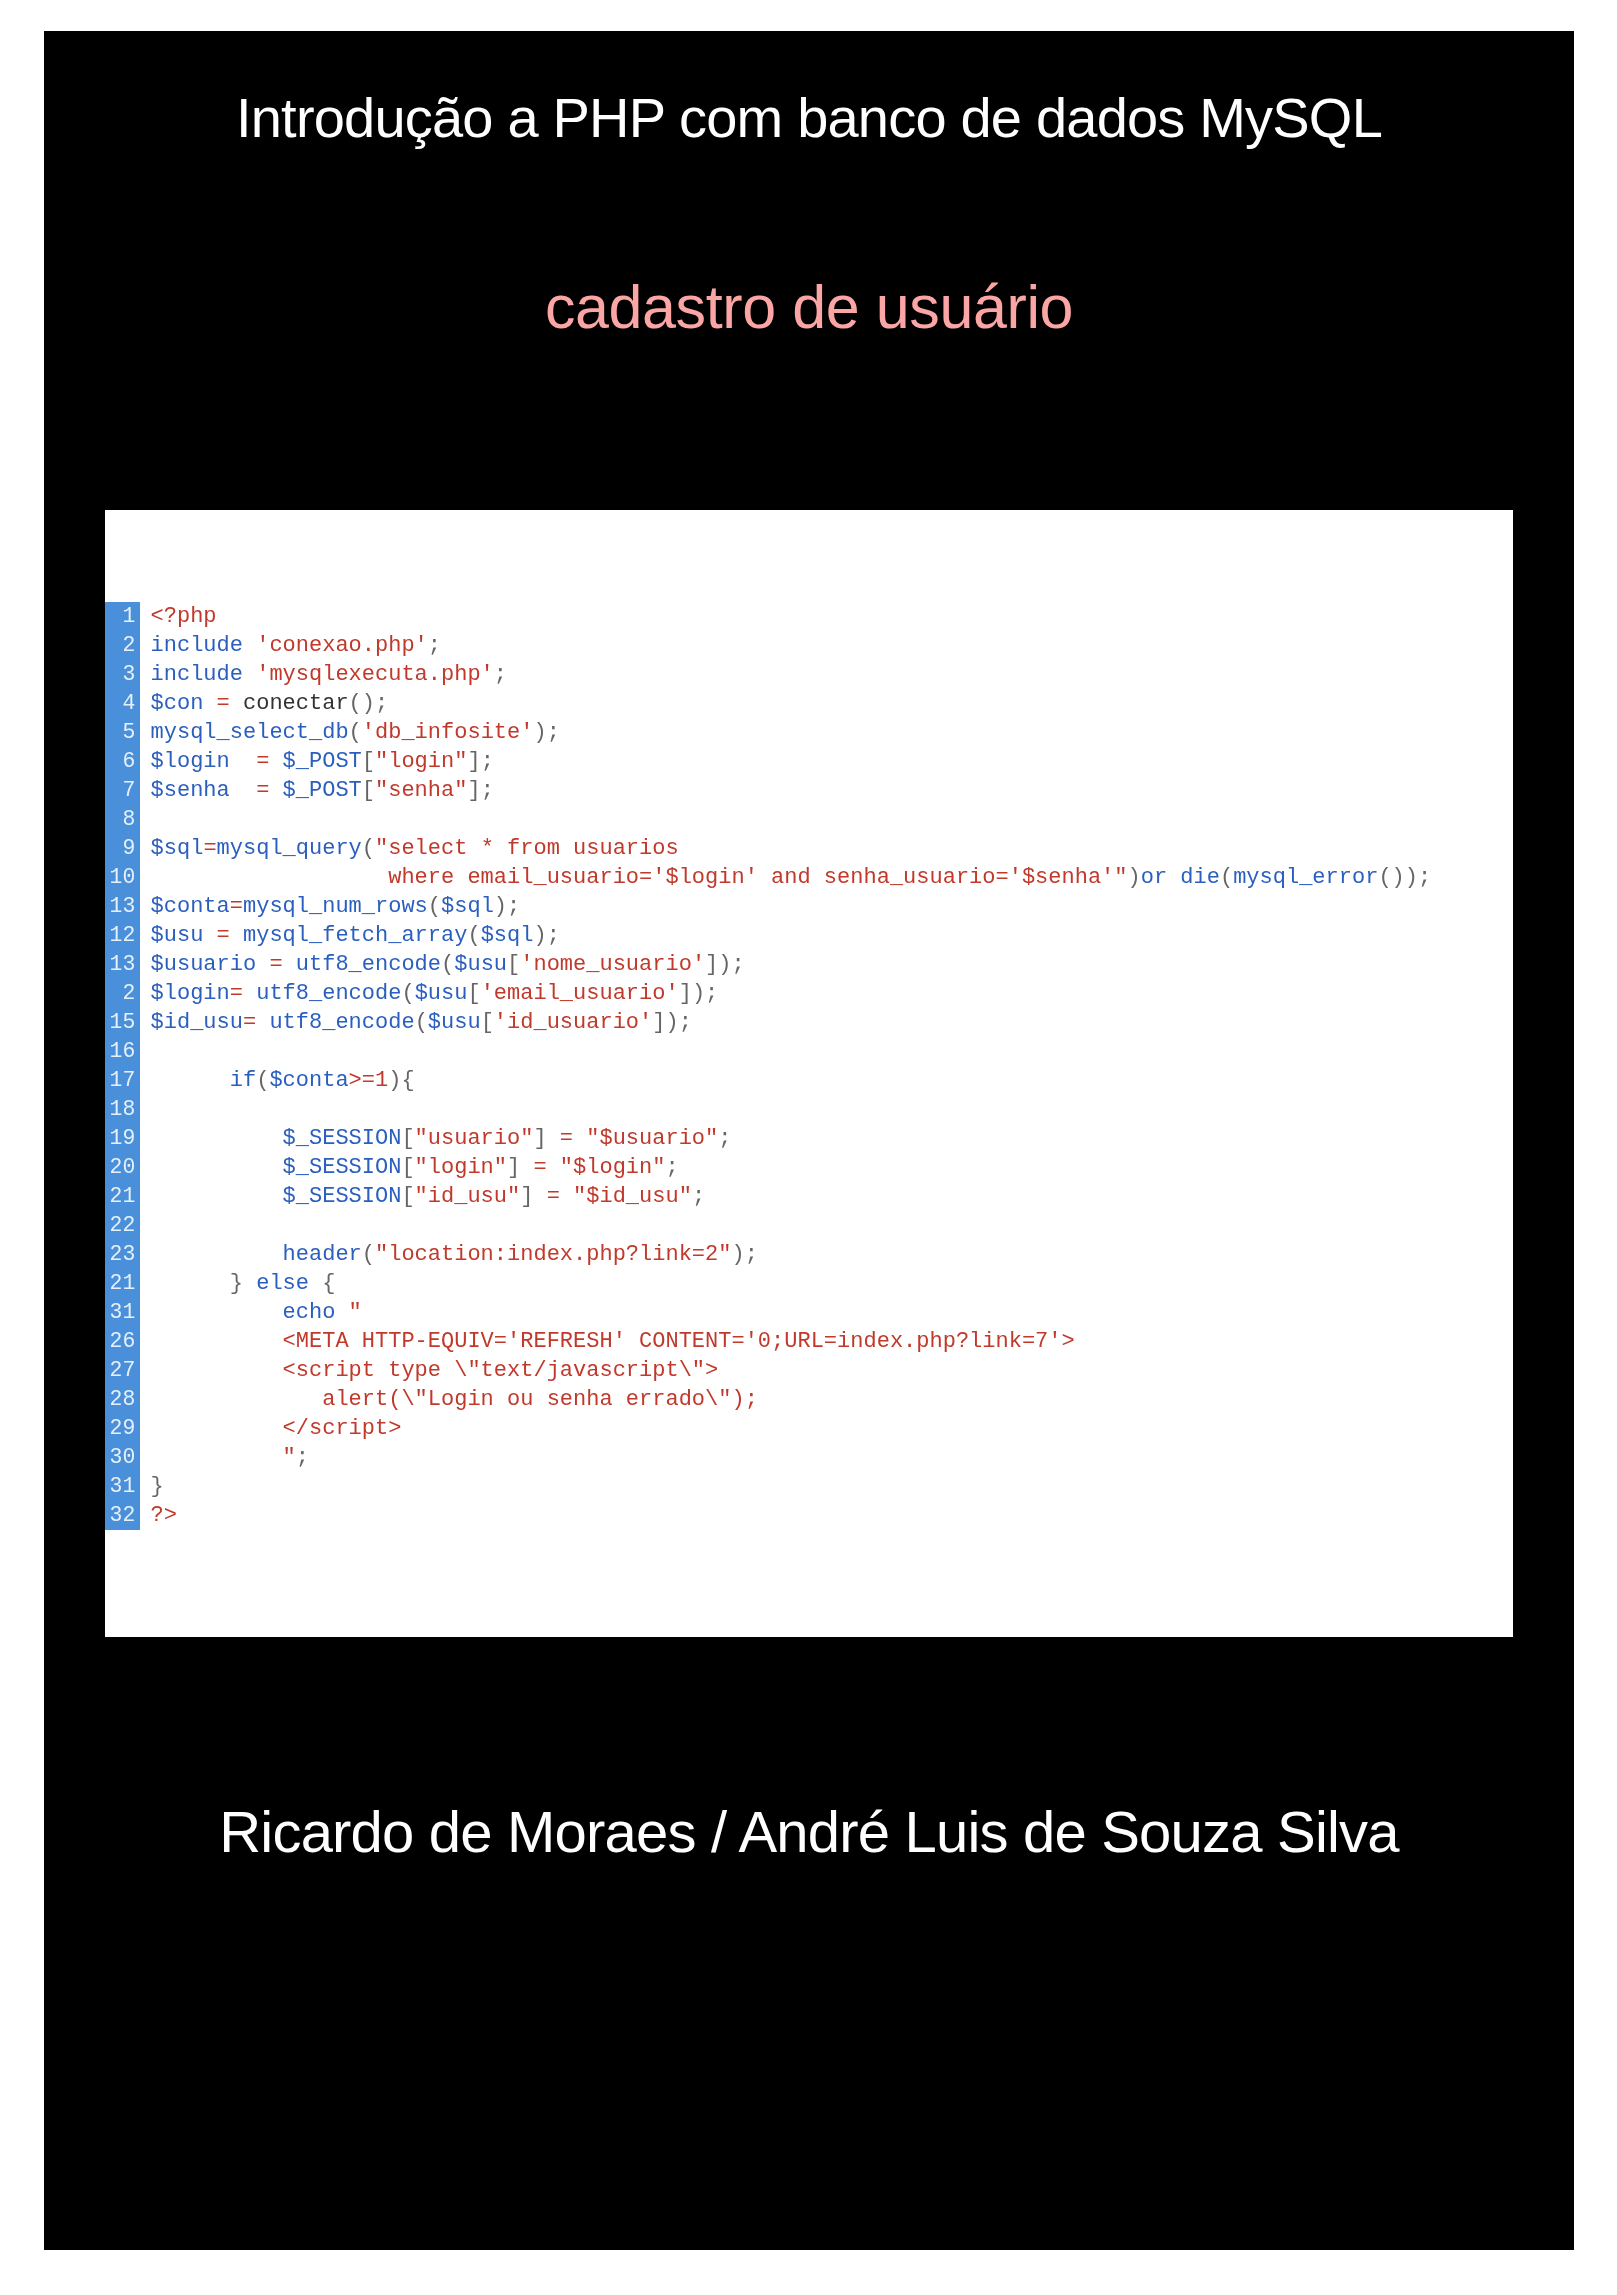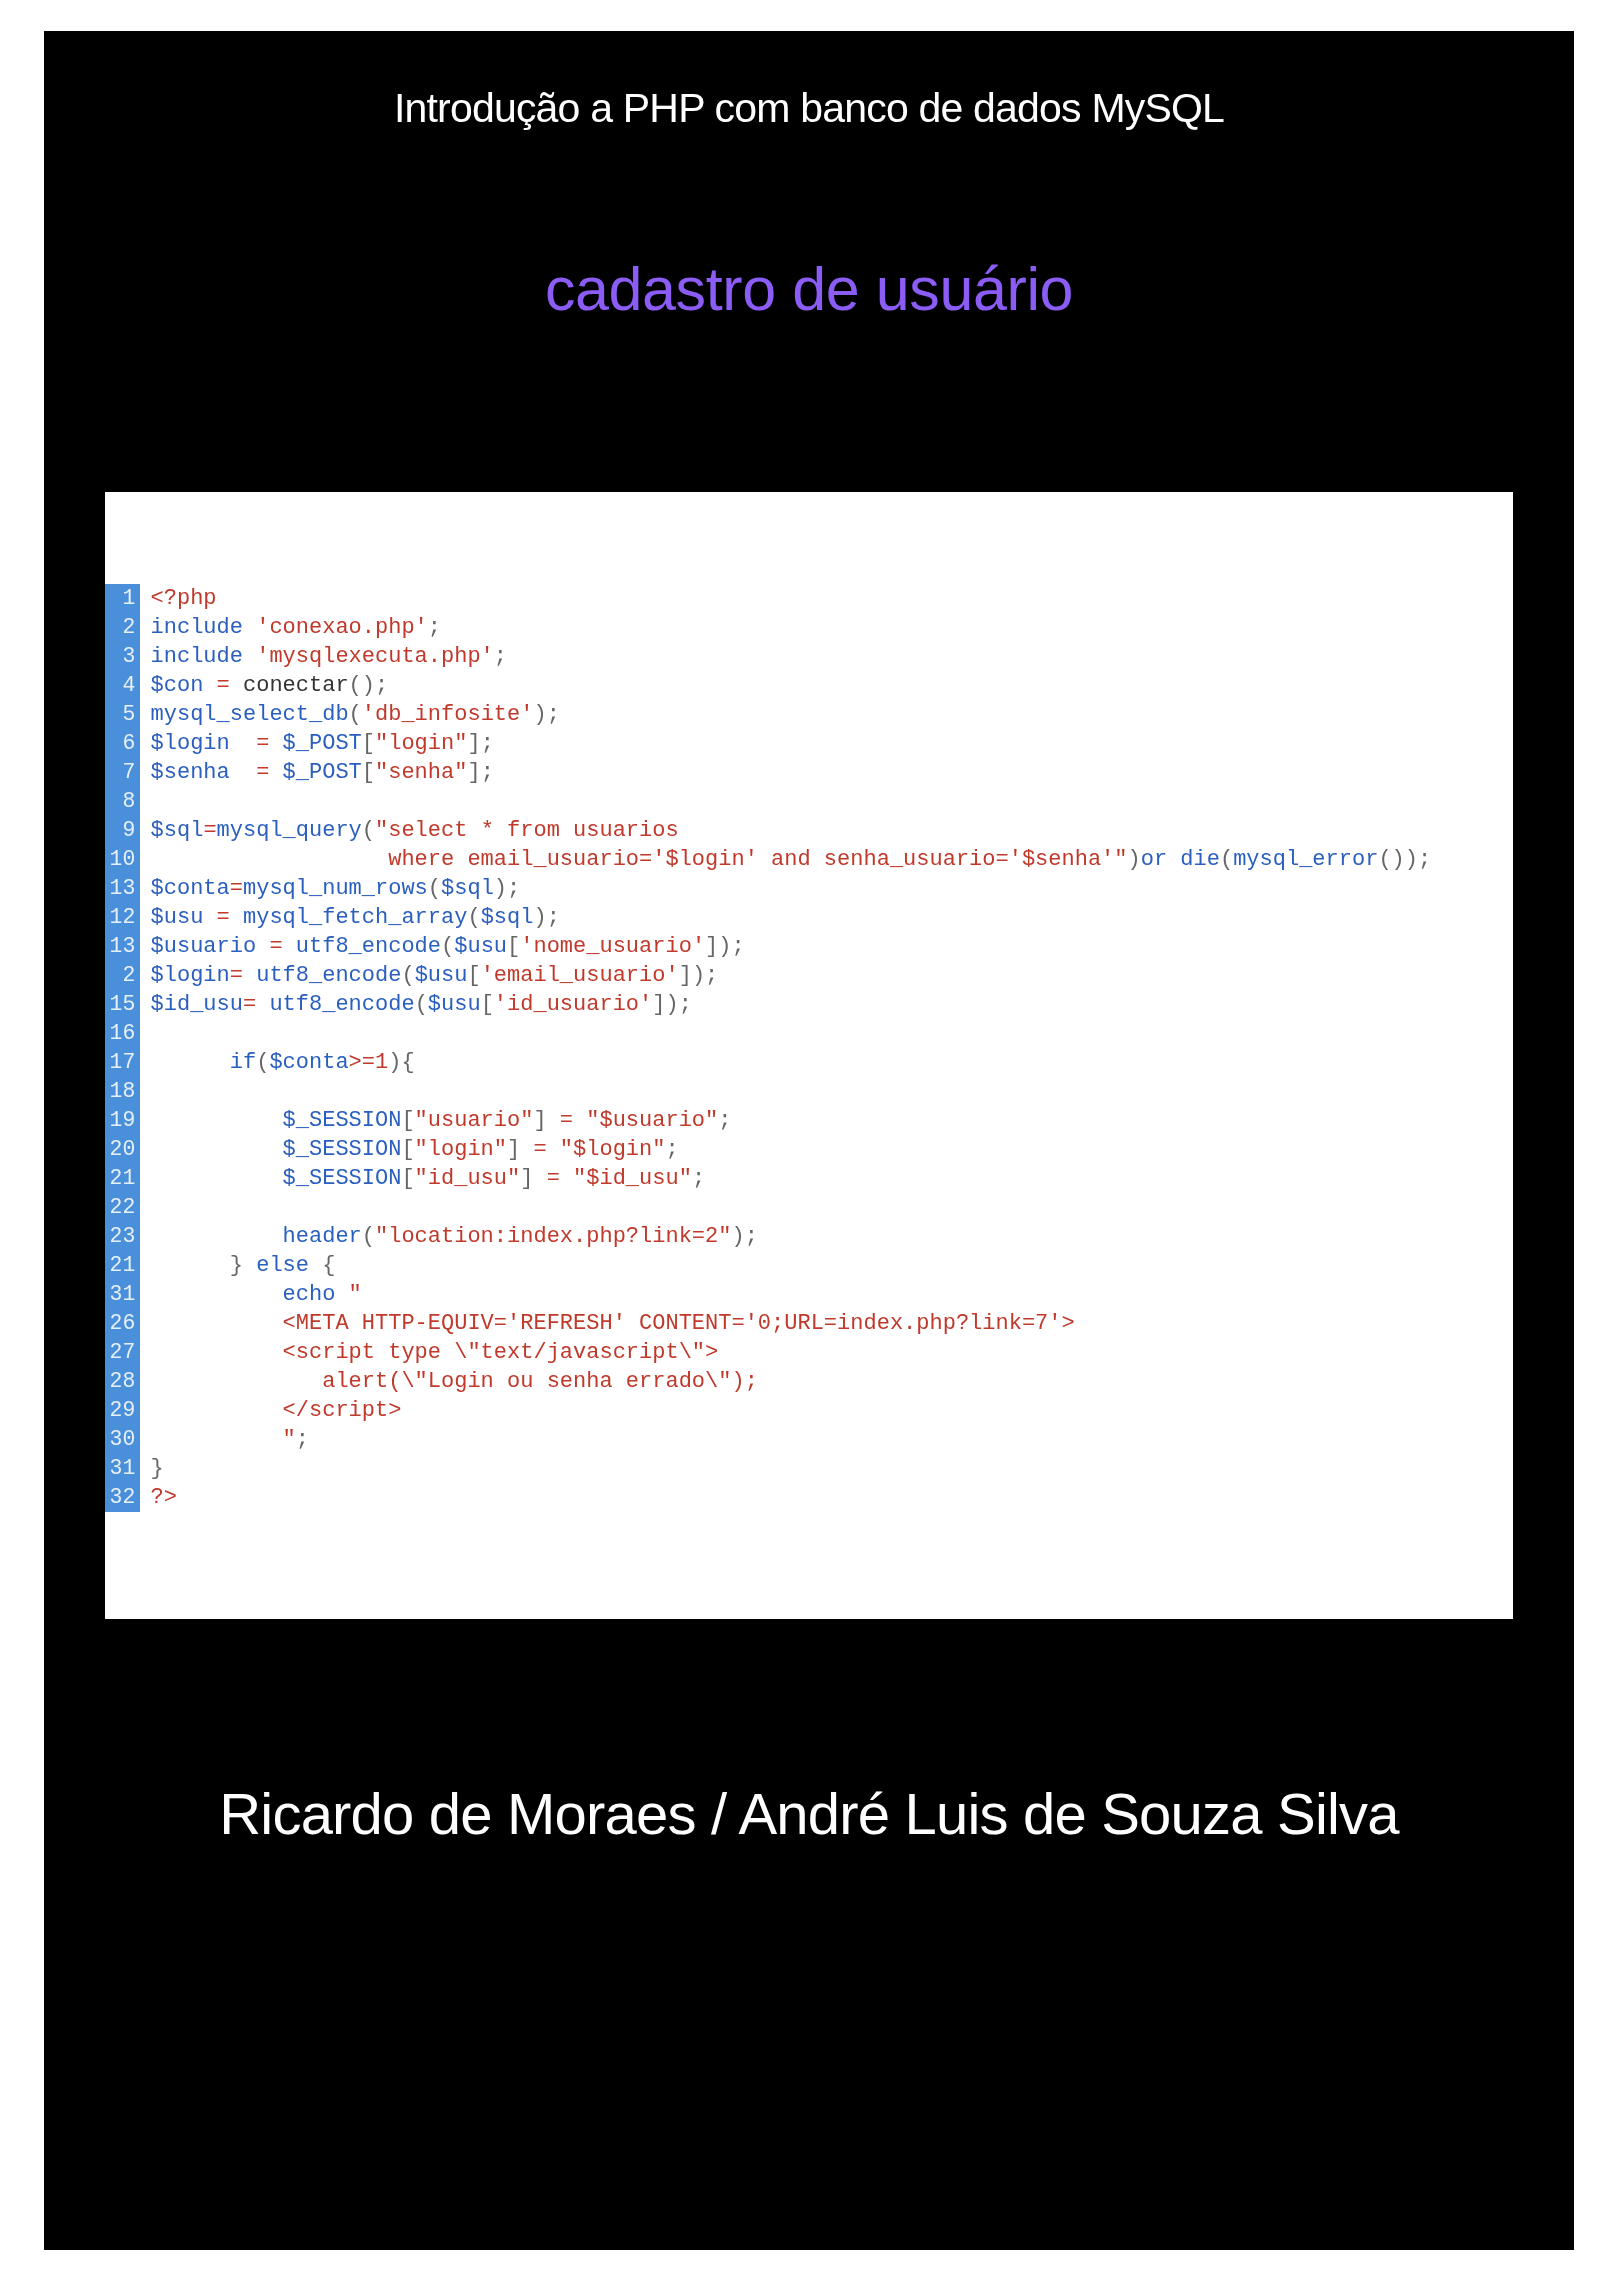"Introdução a PHP com banco" .title { font-size: 41px -> 56px }
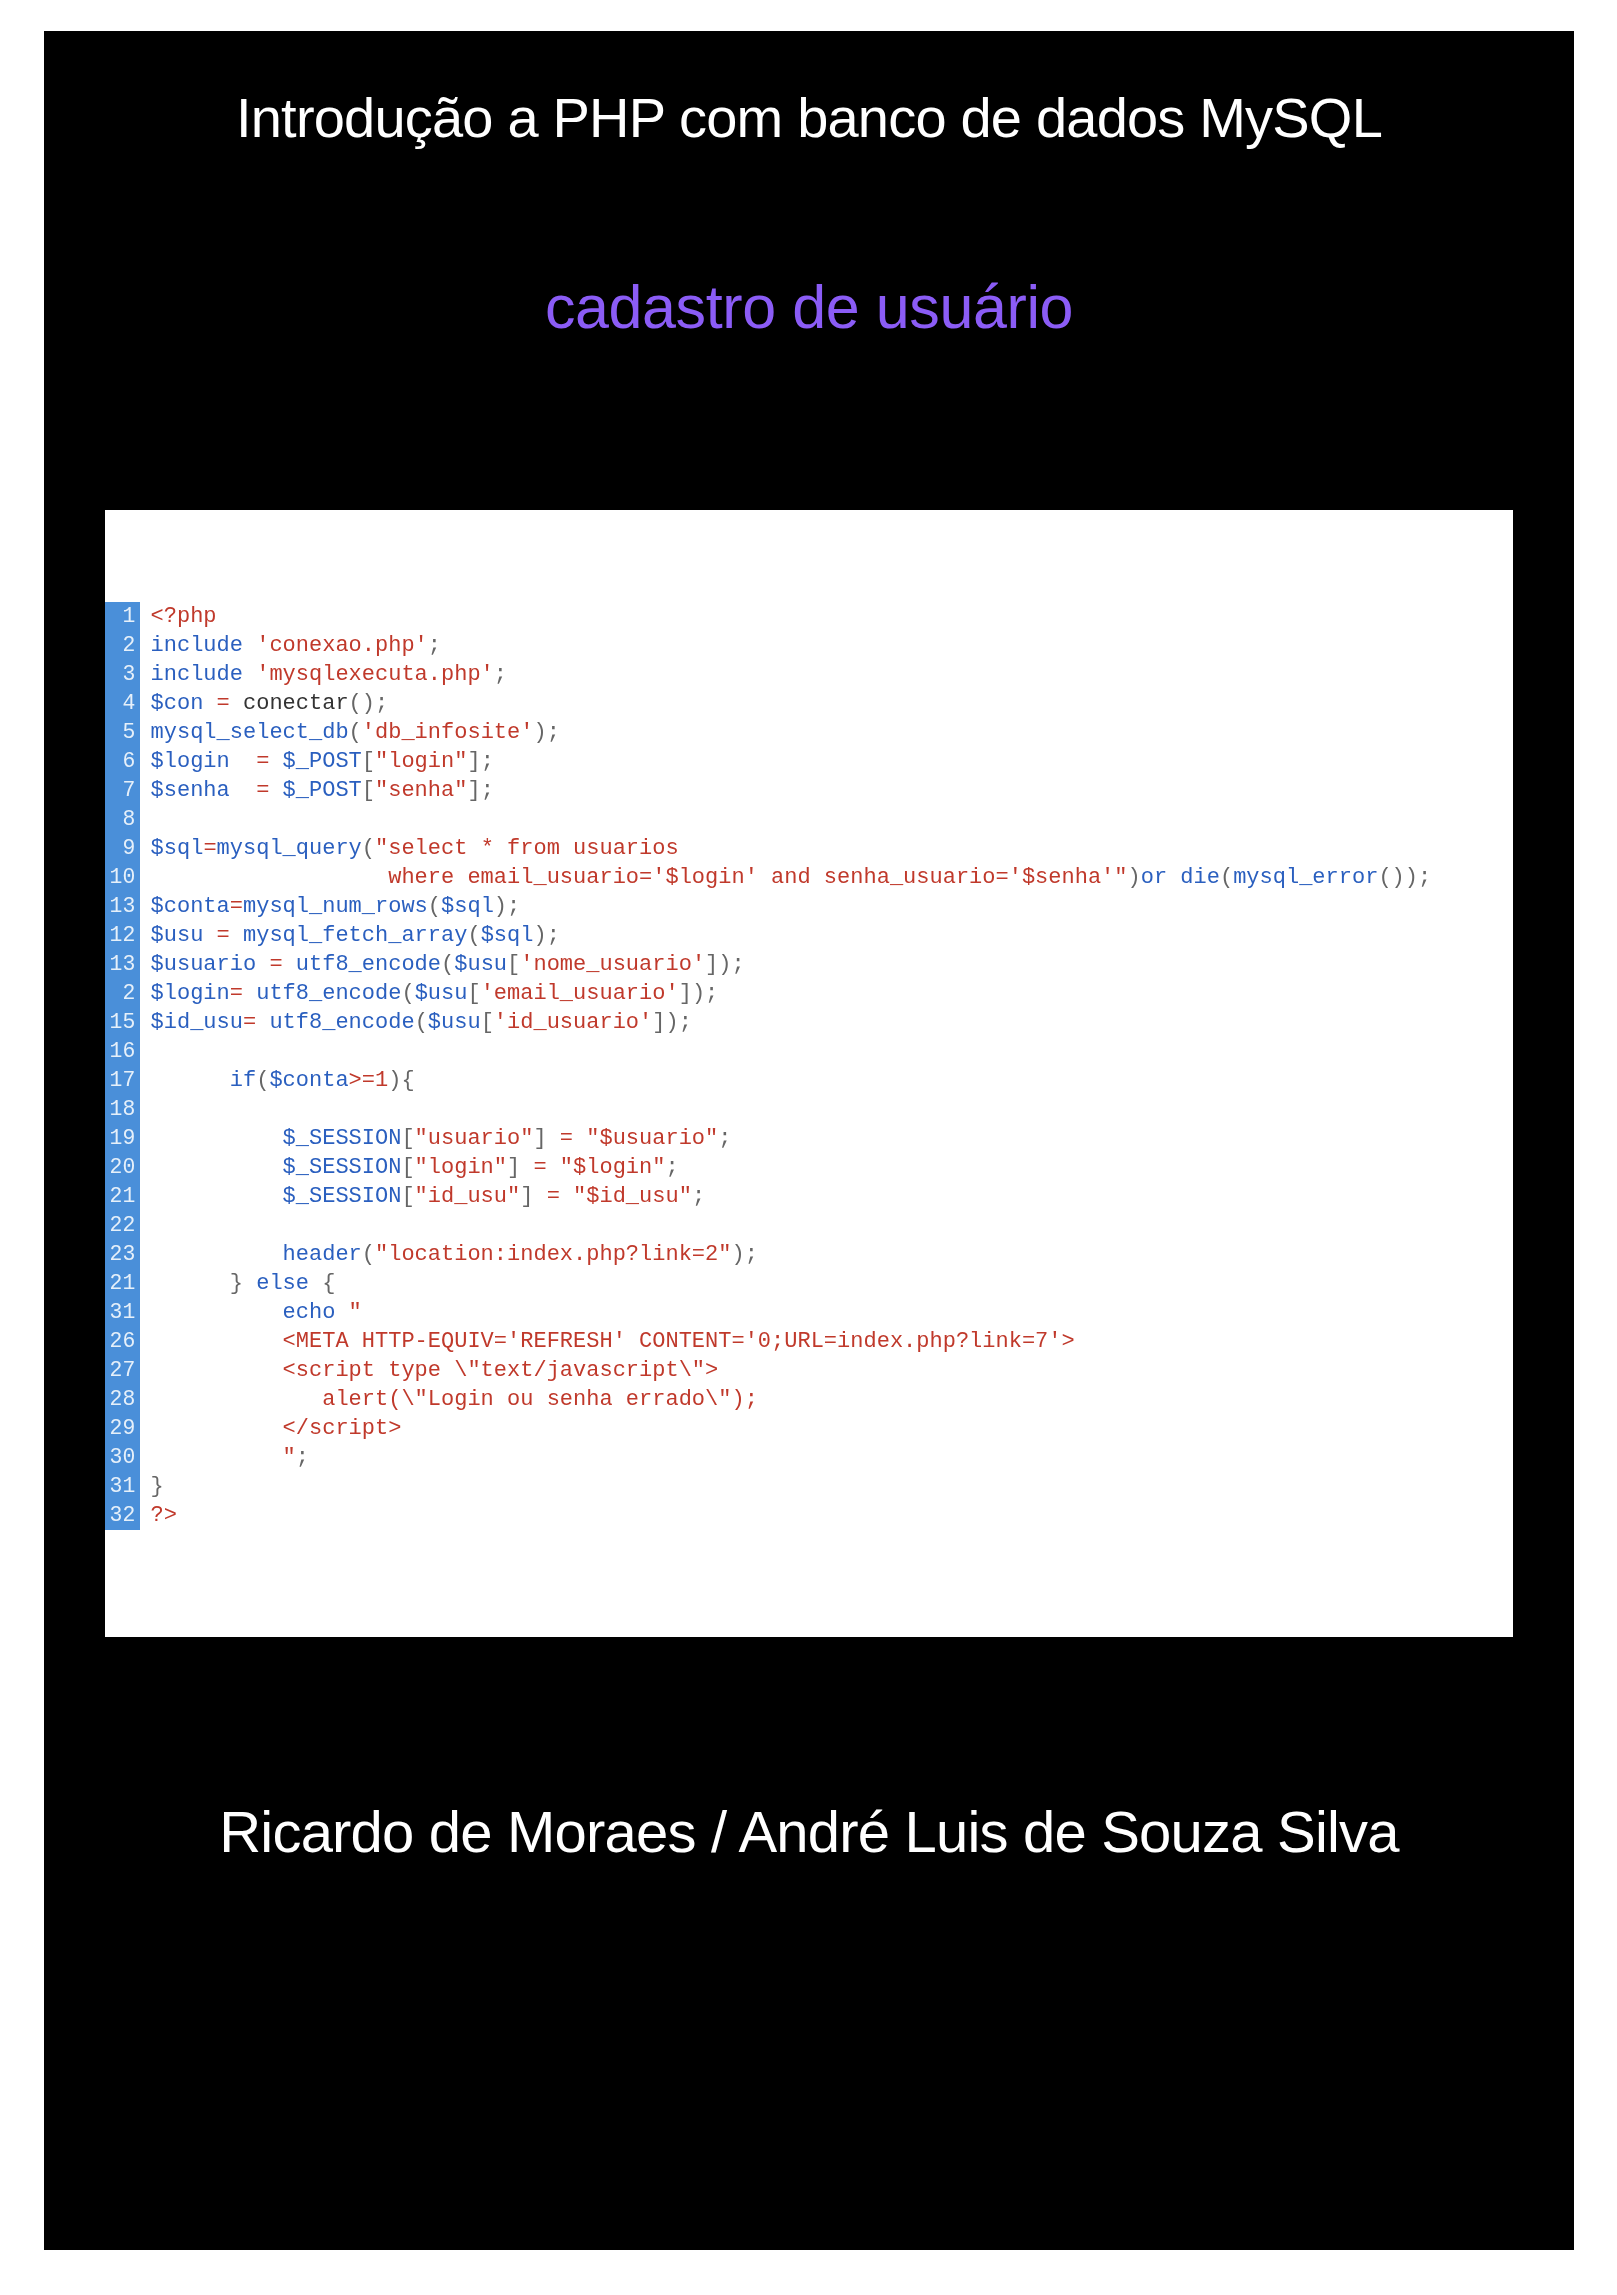"cadastro de usuário" .subtitle { color: #8b5cf6 -> #fca5a5 }
